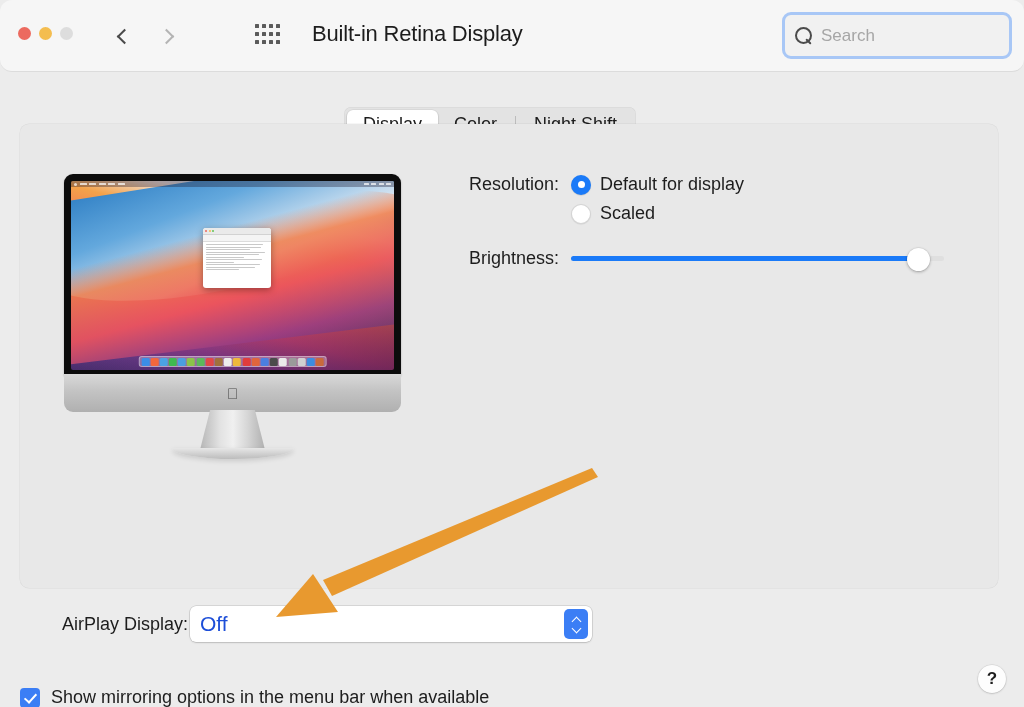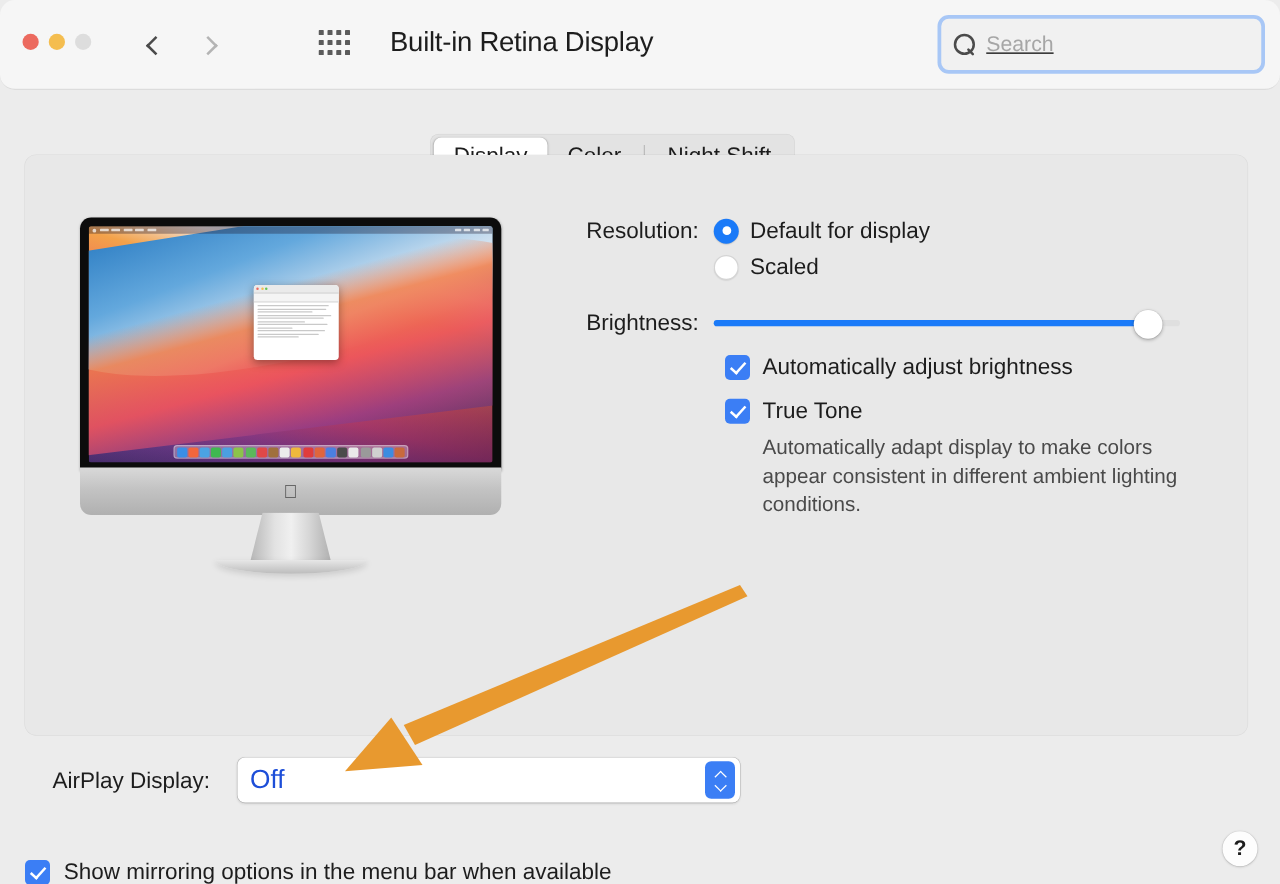"Search" .searchwrap { text-decoration: underline -> none; width: 262px -> 230px }
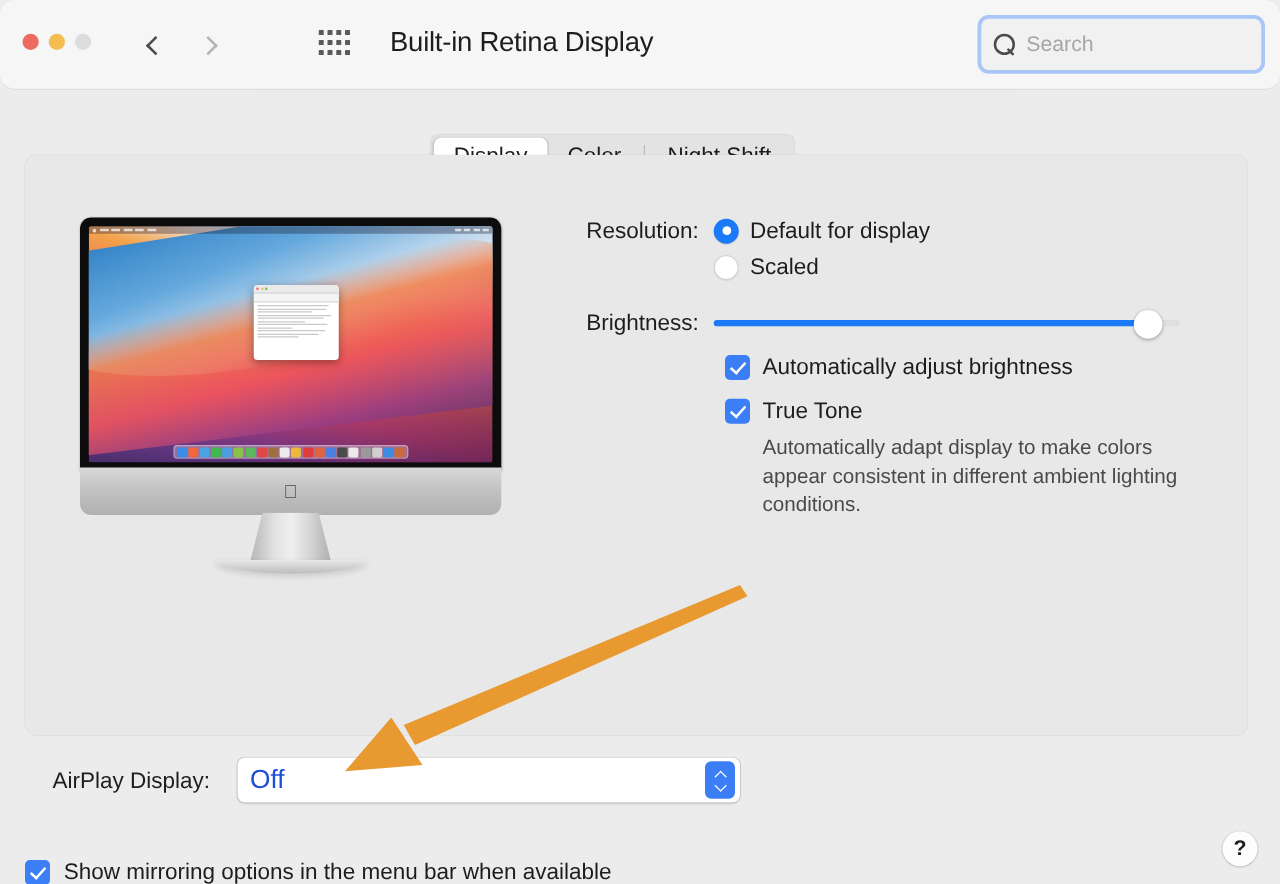"Automatically adjust brightness" div { html: <div> <div> <span></span> <span>Automatically adjust brightness</span> </div> <div> <span></span> <span>True Tone</span> </div> <div>Automatically adapt display to make colors appear consistent in different ambient lighting conditions.</div> </div> -> none }
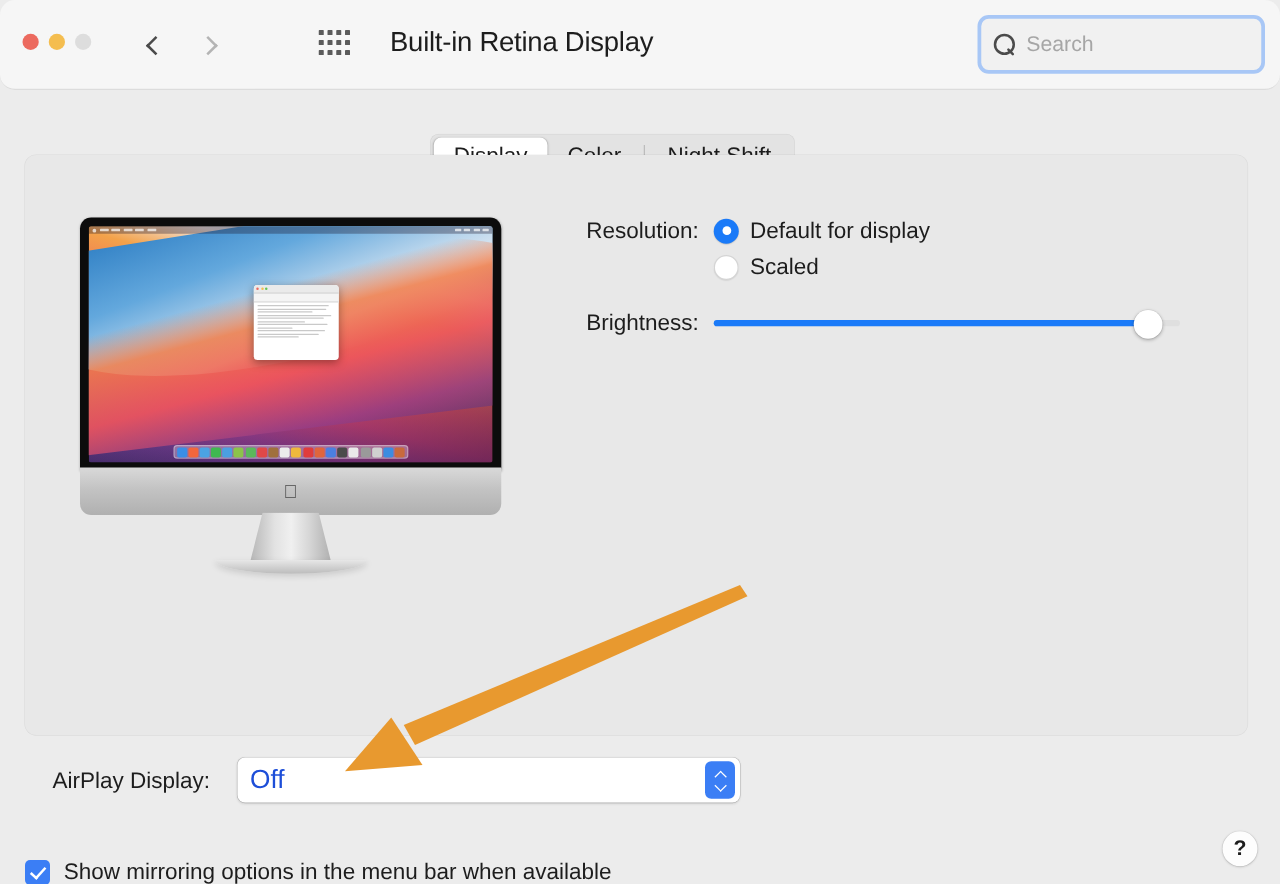"AirPlay Display:" .aplabel { padding-right: 22px -> 2px }
